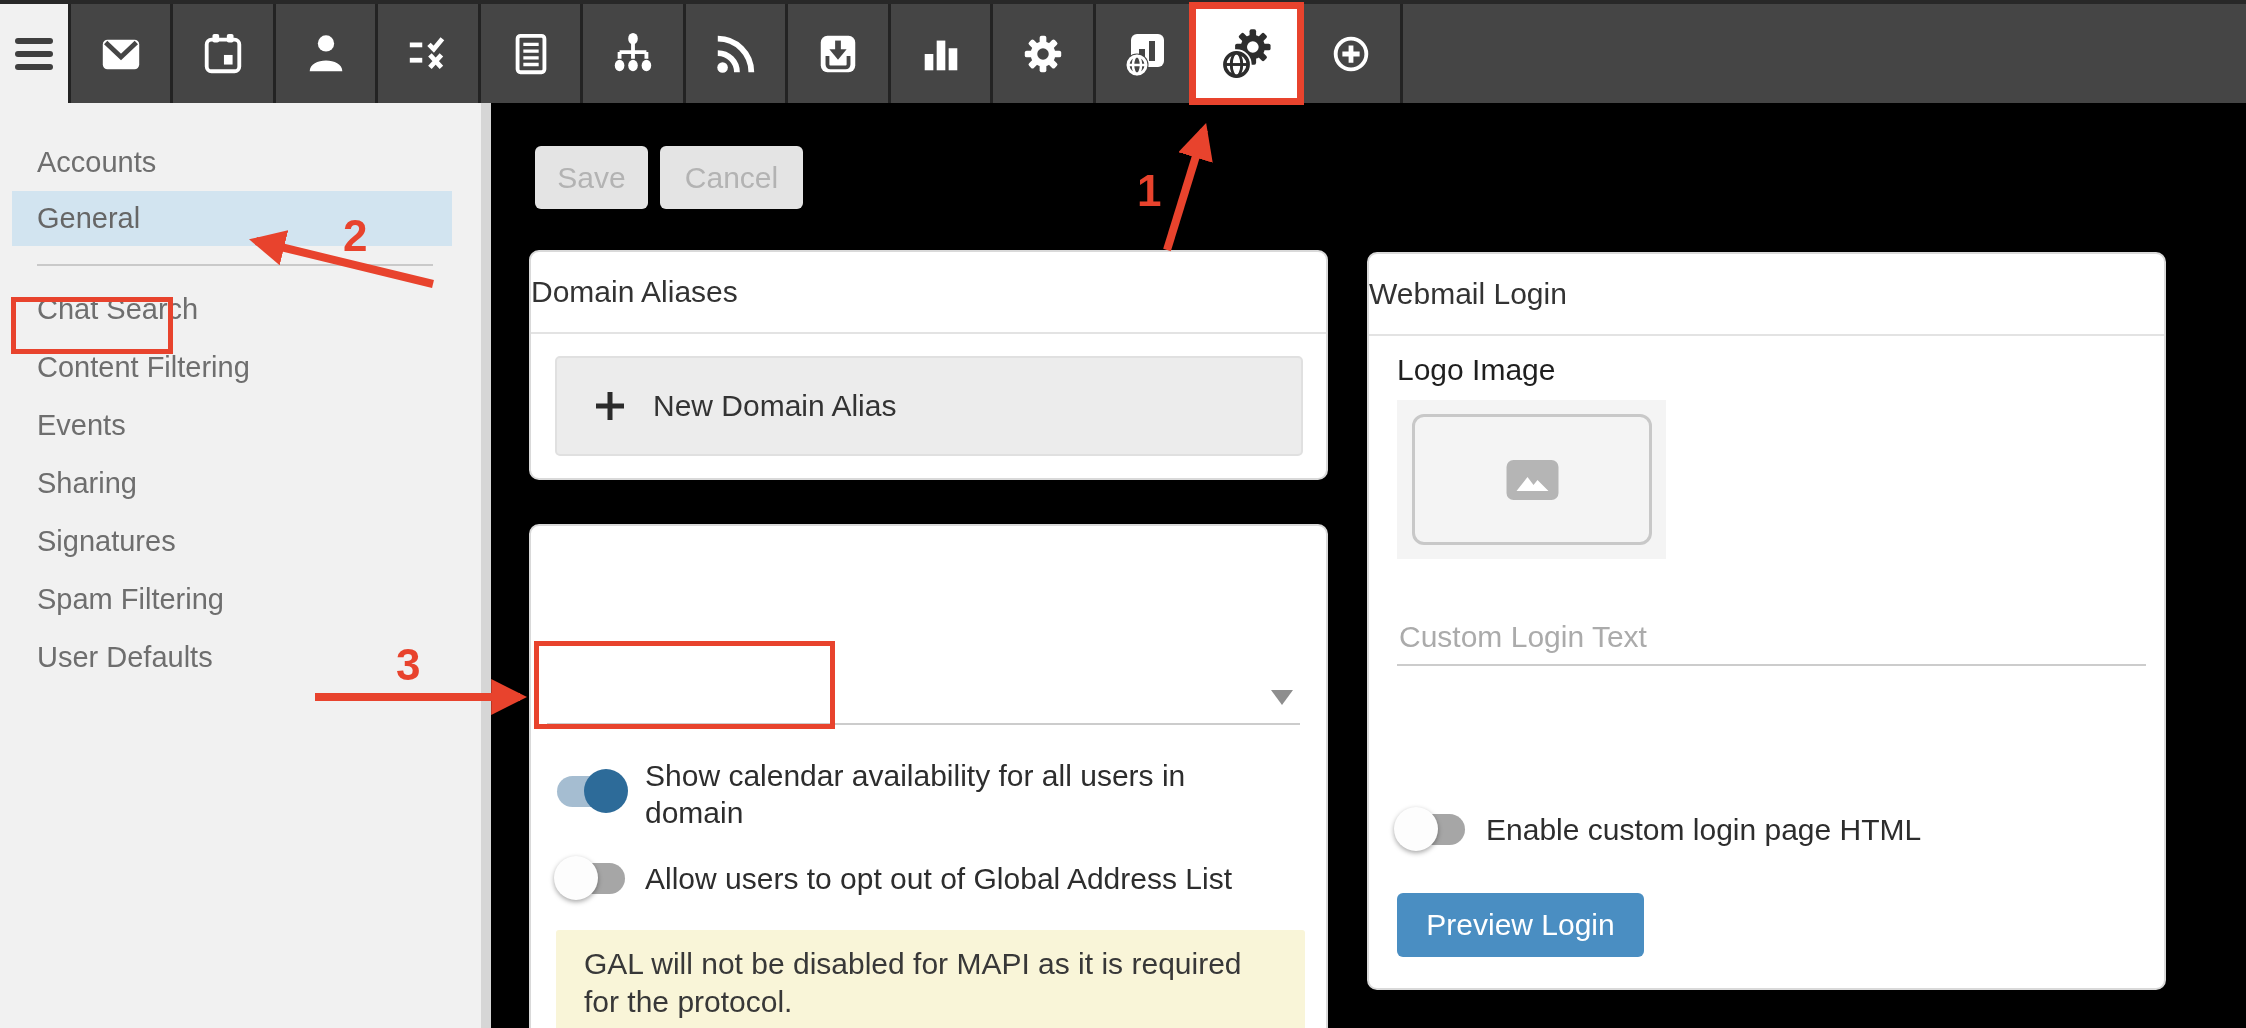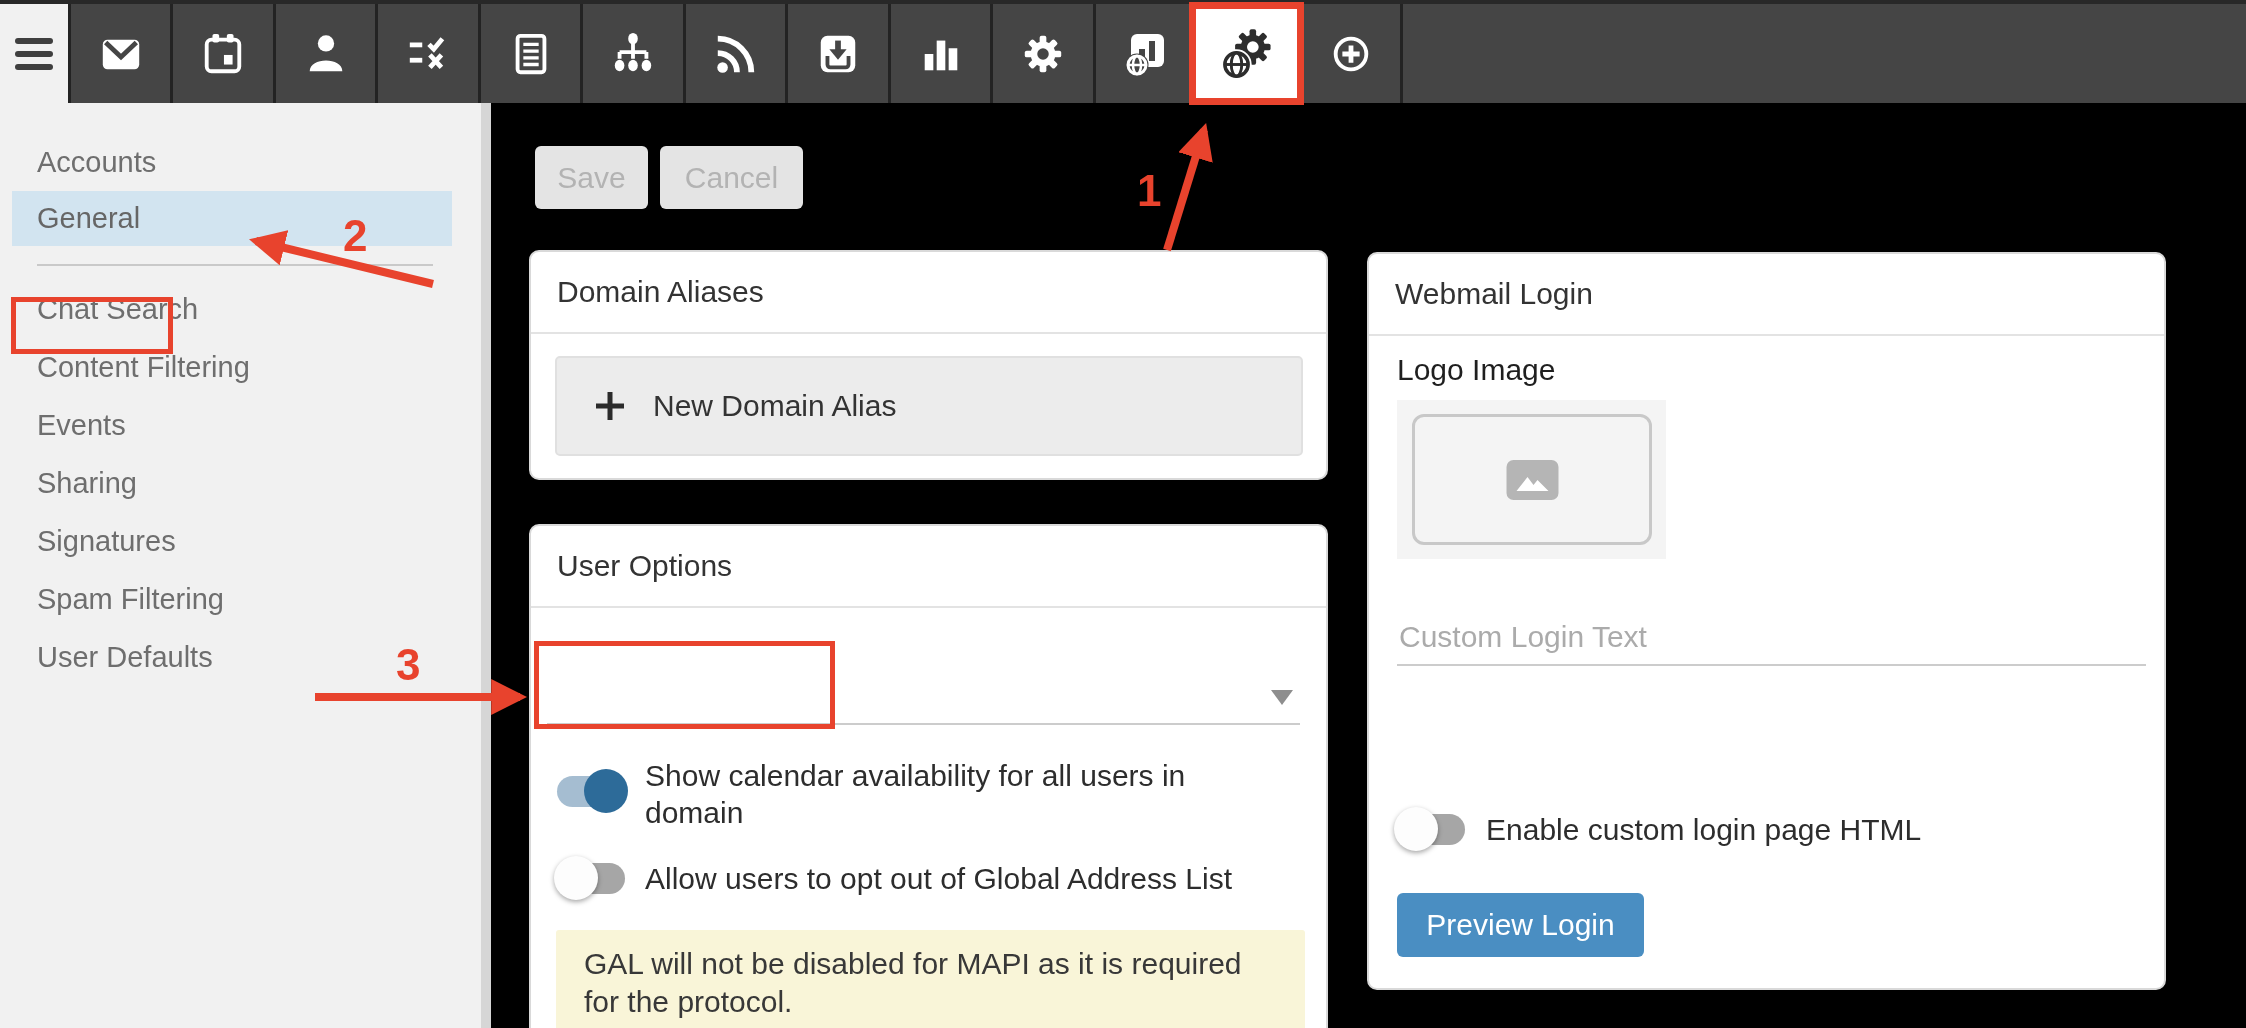"Domain Aliases" .card-header { padding-left: 26px -> none }
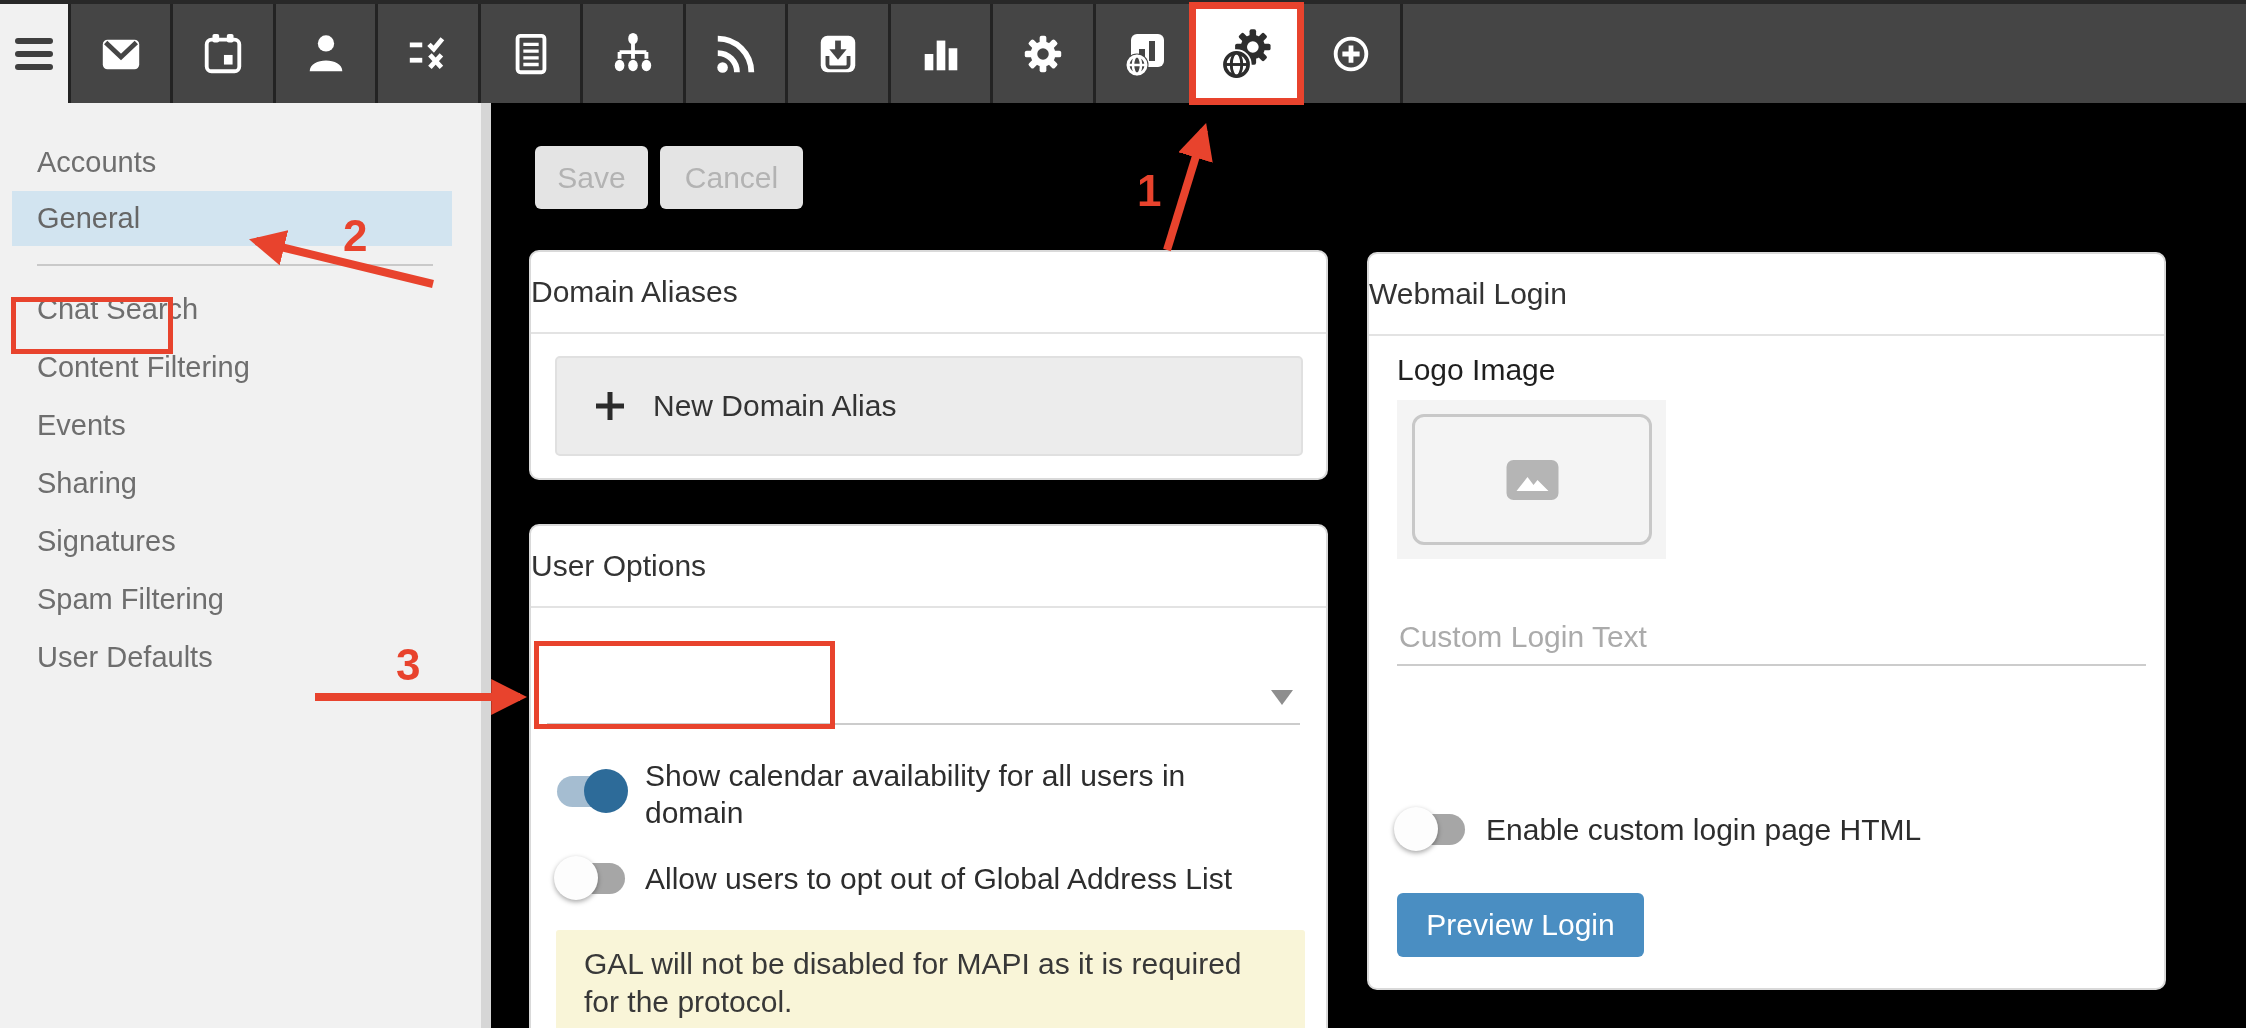"User Options" div.card-header { html: <div>User Options</div> -> none }
